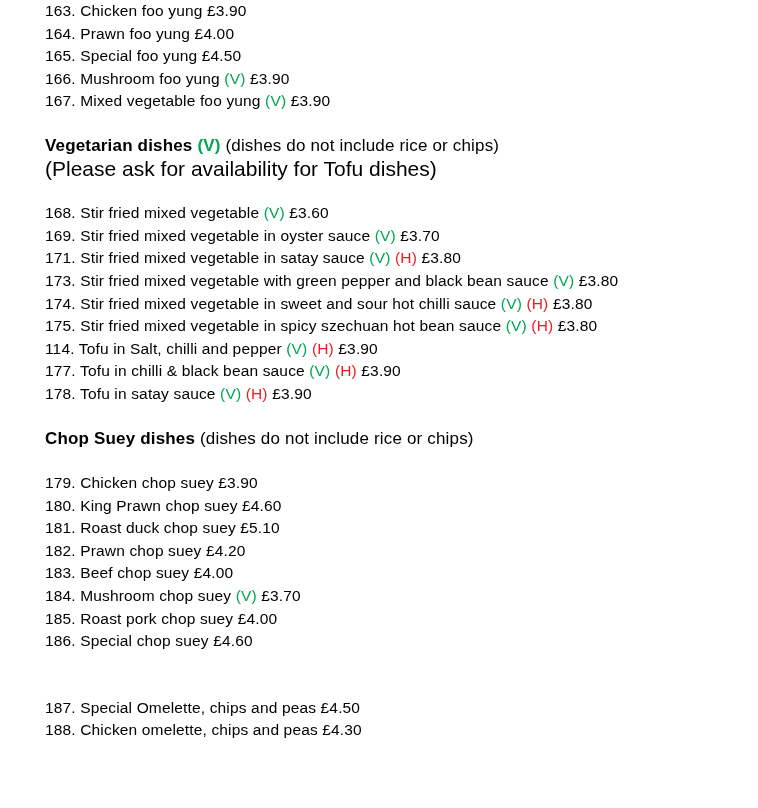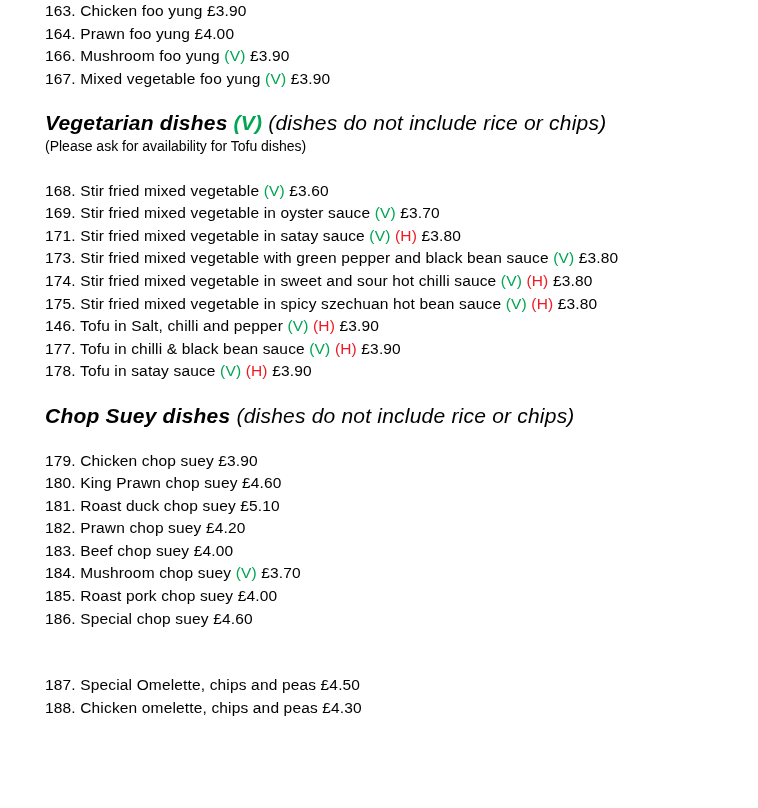"165. Special foo yung £4.50" div.item { html: none -> <div><span>165. </span><span>Special foo yung</span><span> £4.50</span></div> }
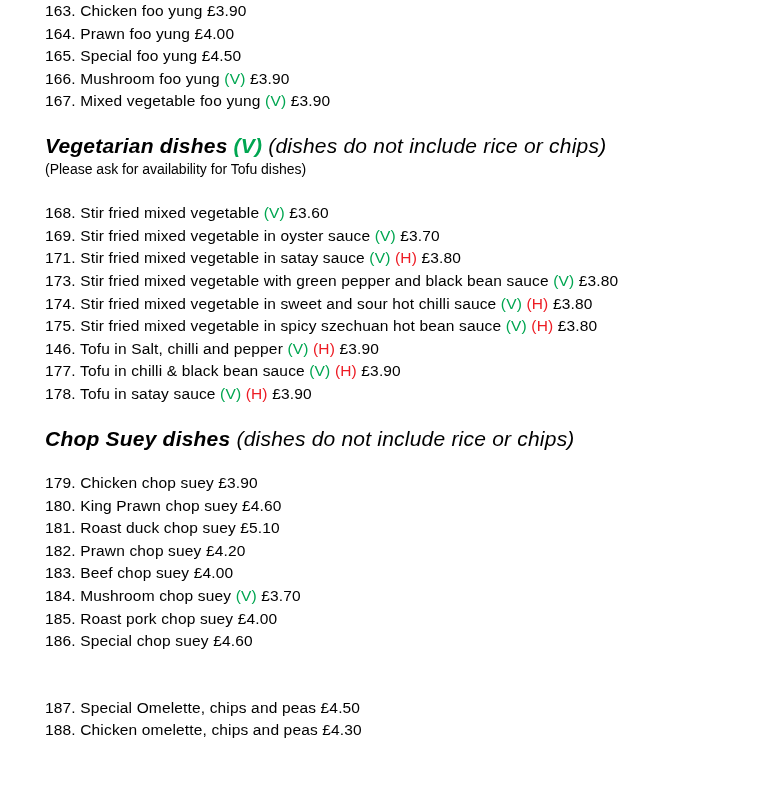"Vegetarian dishes (V) (dishes do" .section-head { font-size: 21px -> 17px; font-style: italic -> none }
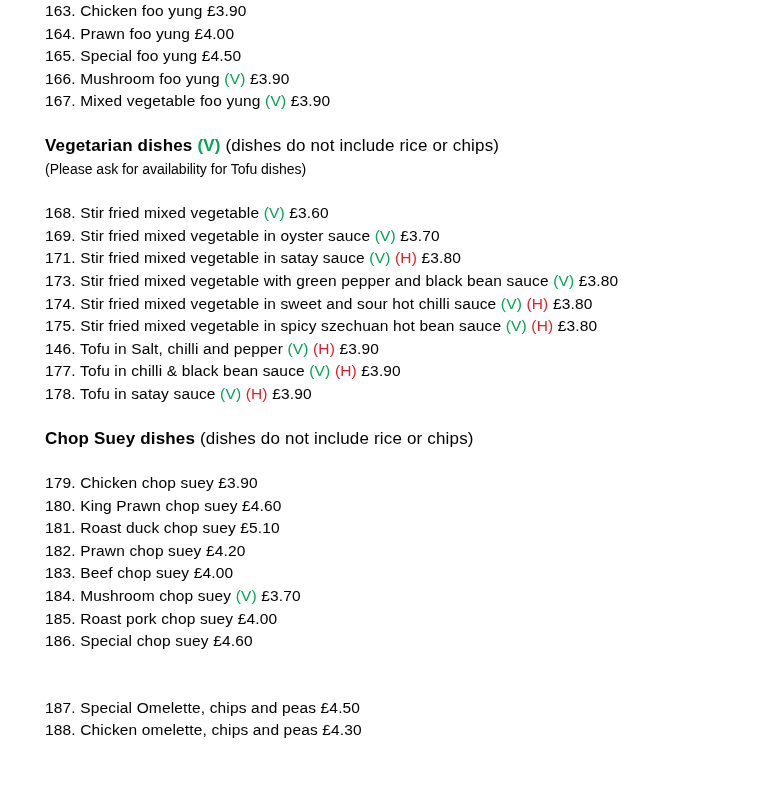"(Please ask for availability for" .note { font-size: 14px -> 21px }
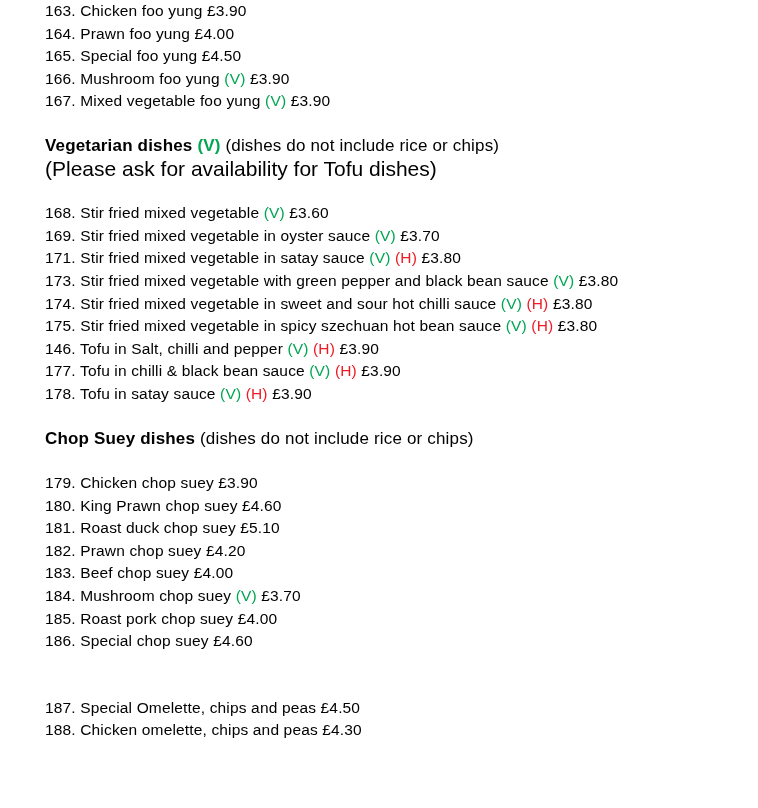"146." span { text: 146 -> 114 }
